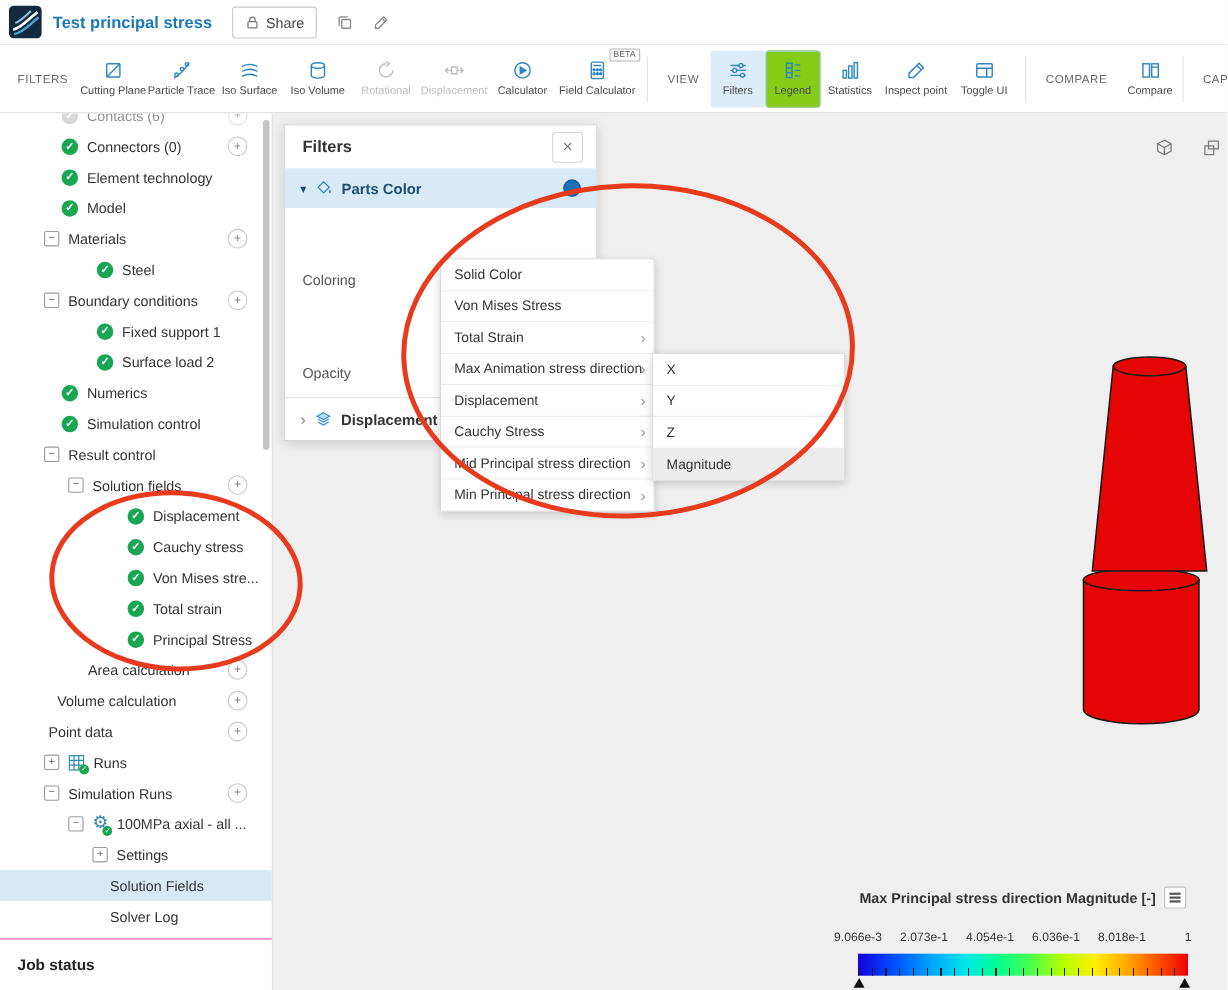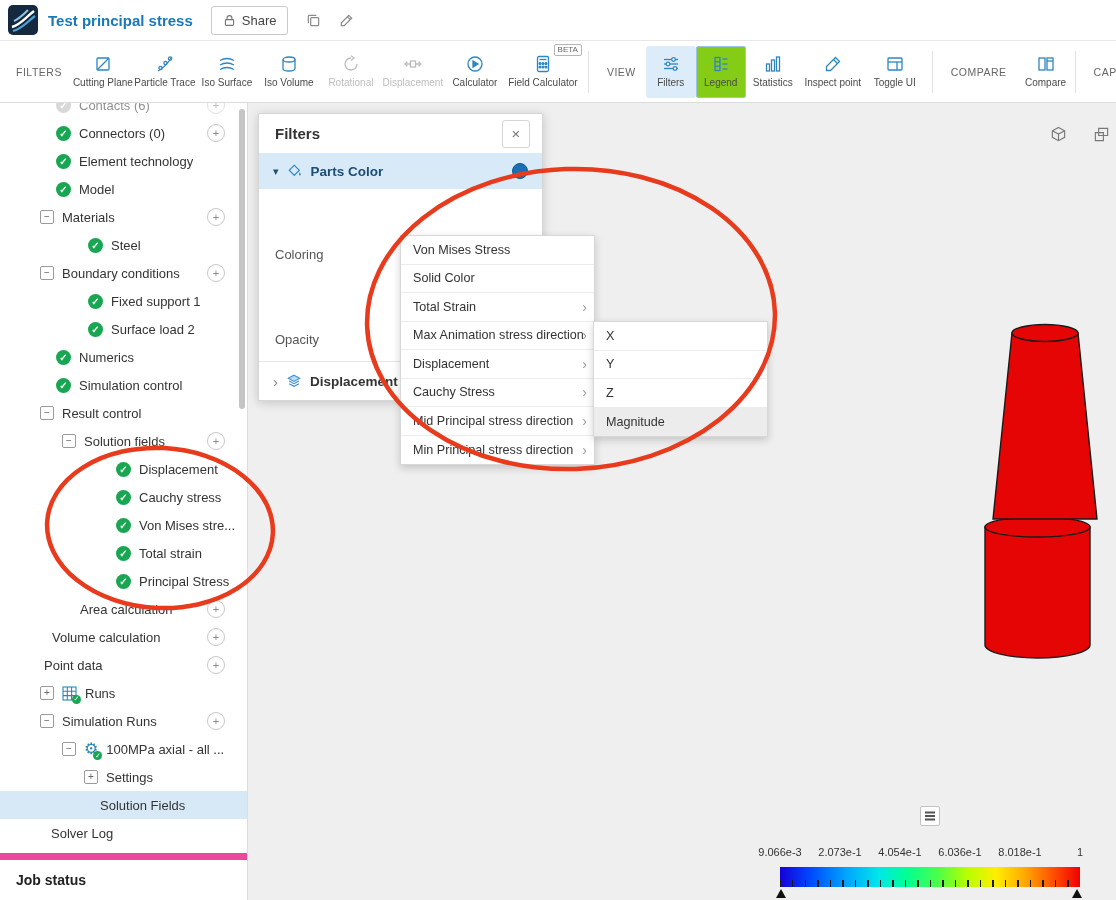"Von Mises Stress" div.mitem { order: before "Solid Color" -> after "Solid Color" }
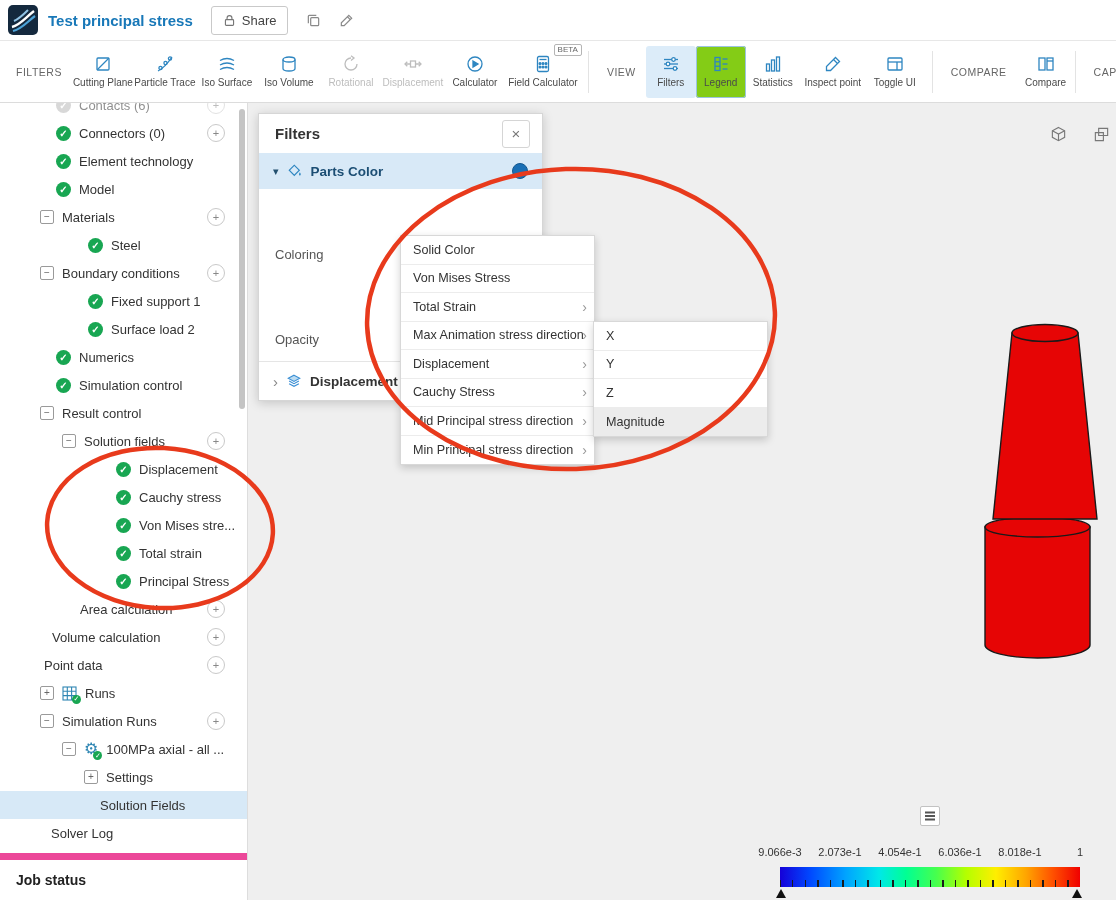"Max Principal stress direction Magnitude" span.lg-title { html: none -> <span>Max Principal stress direction Magnitude [-]</span> }
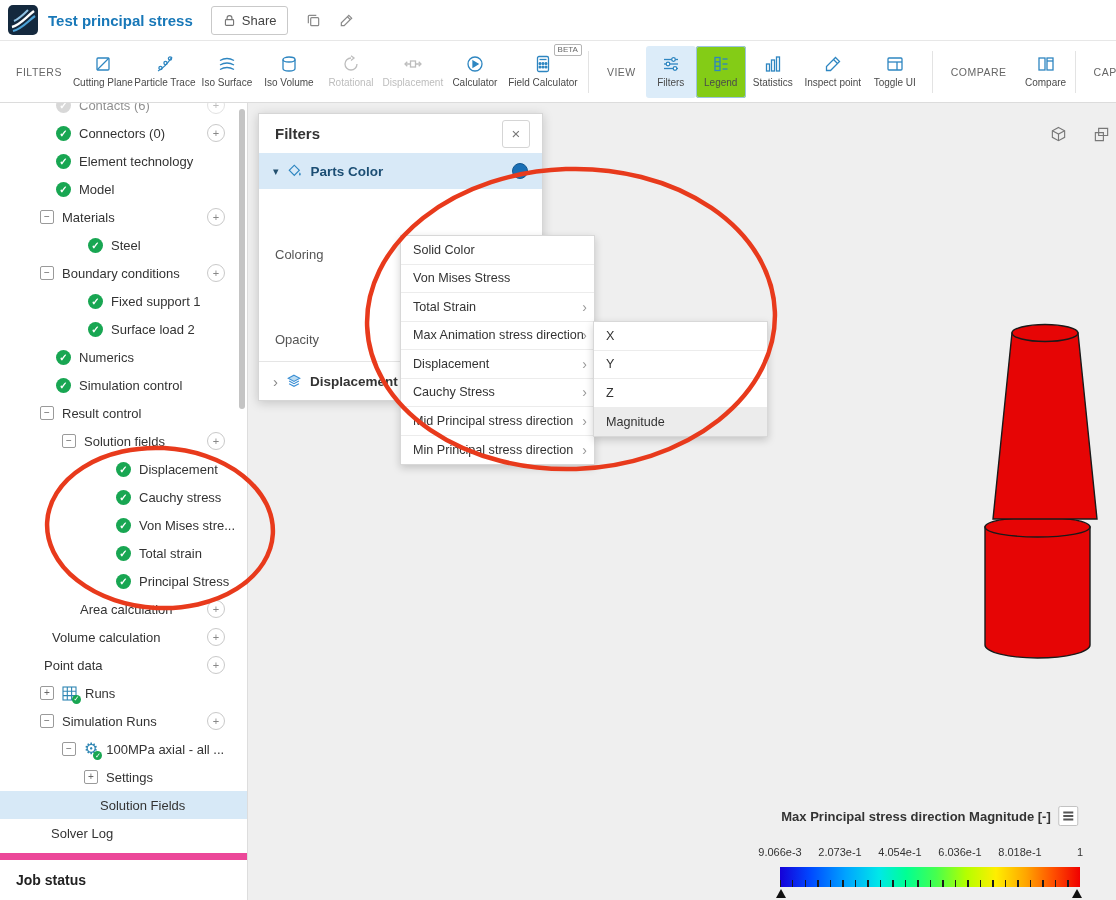"Solver Log" div.trow { padding-left: 51px -> 100px }
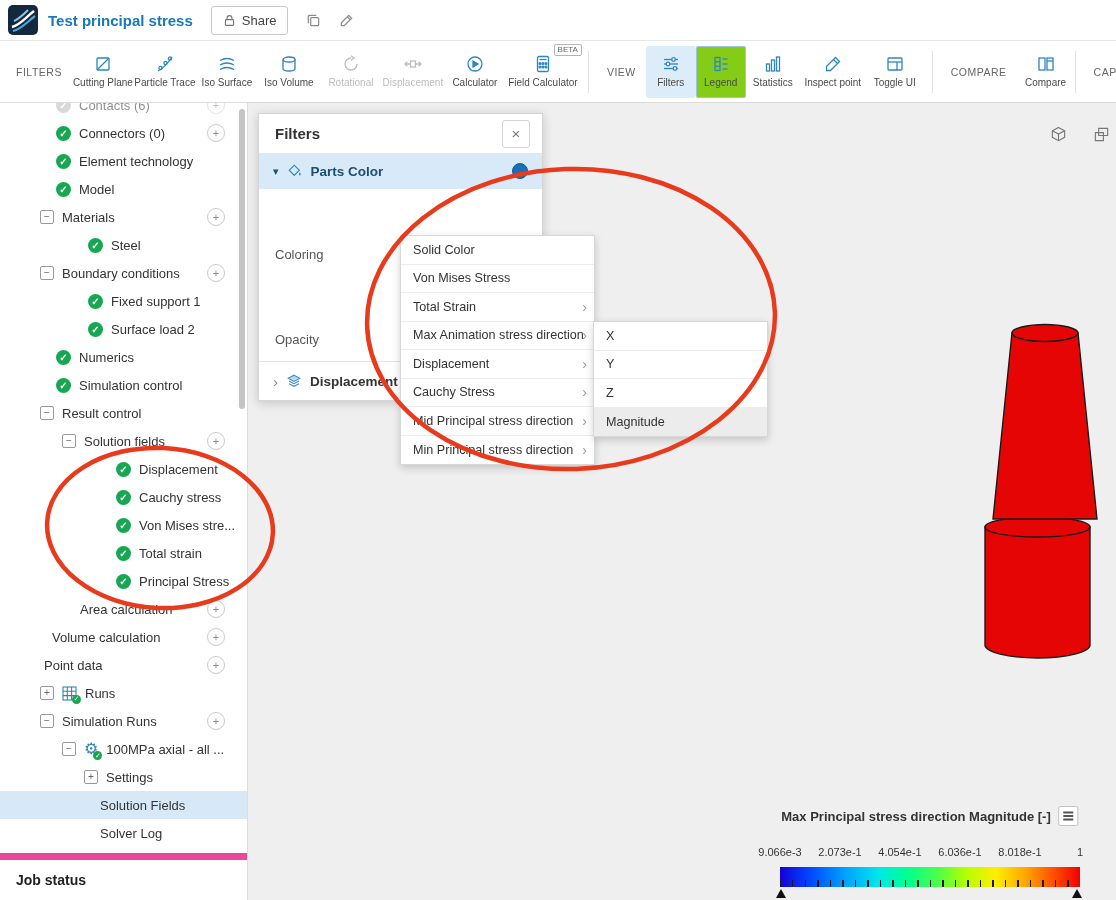"Job status" .sidebar-footer { border-top: 7px solid #ec4899 -> 1px solid #ec4899 }
